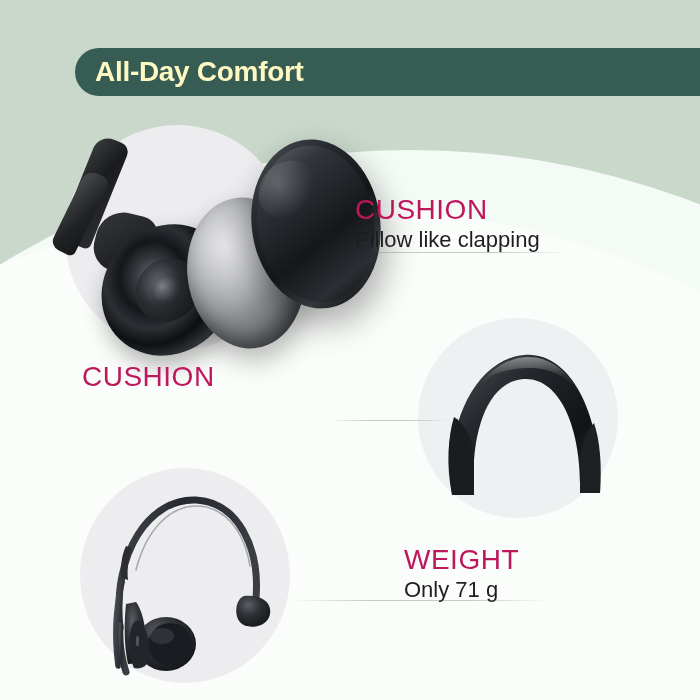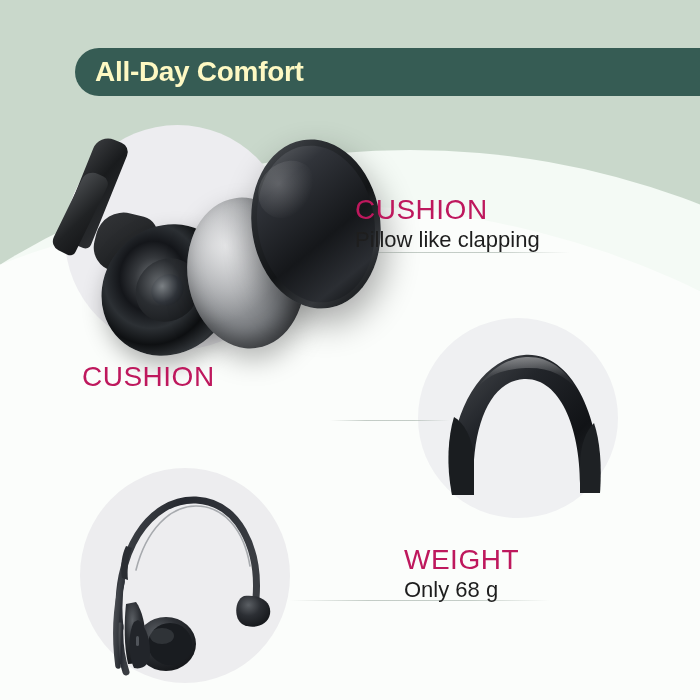"Only 68 g" div.feat-sub { text: 68 -> 71 }
